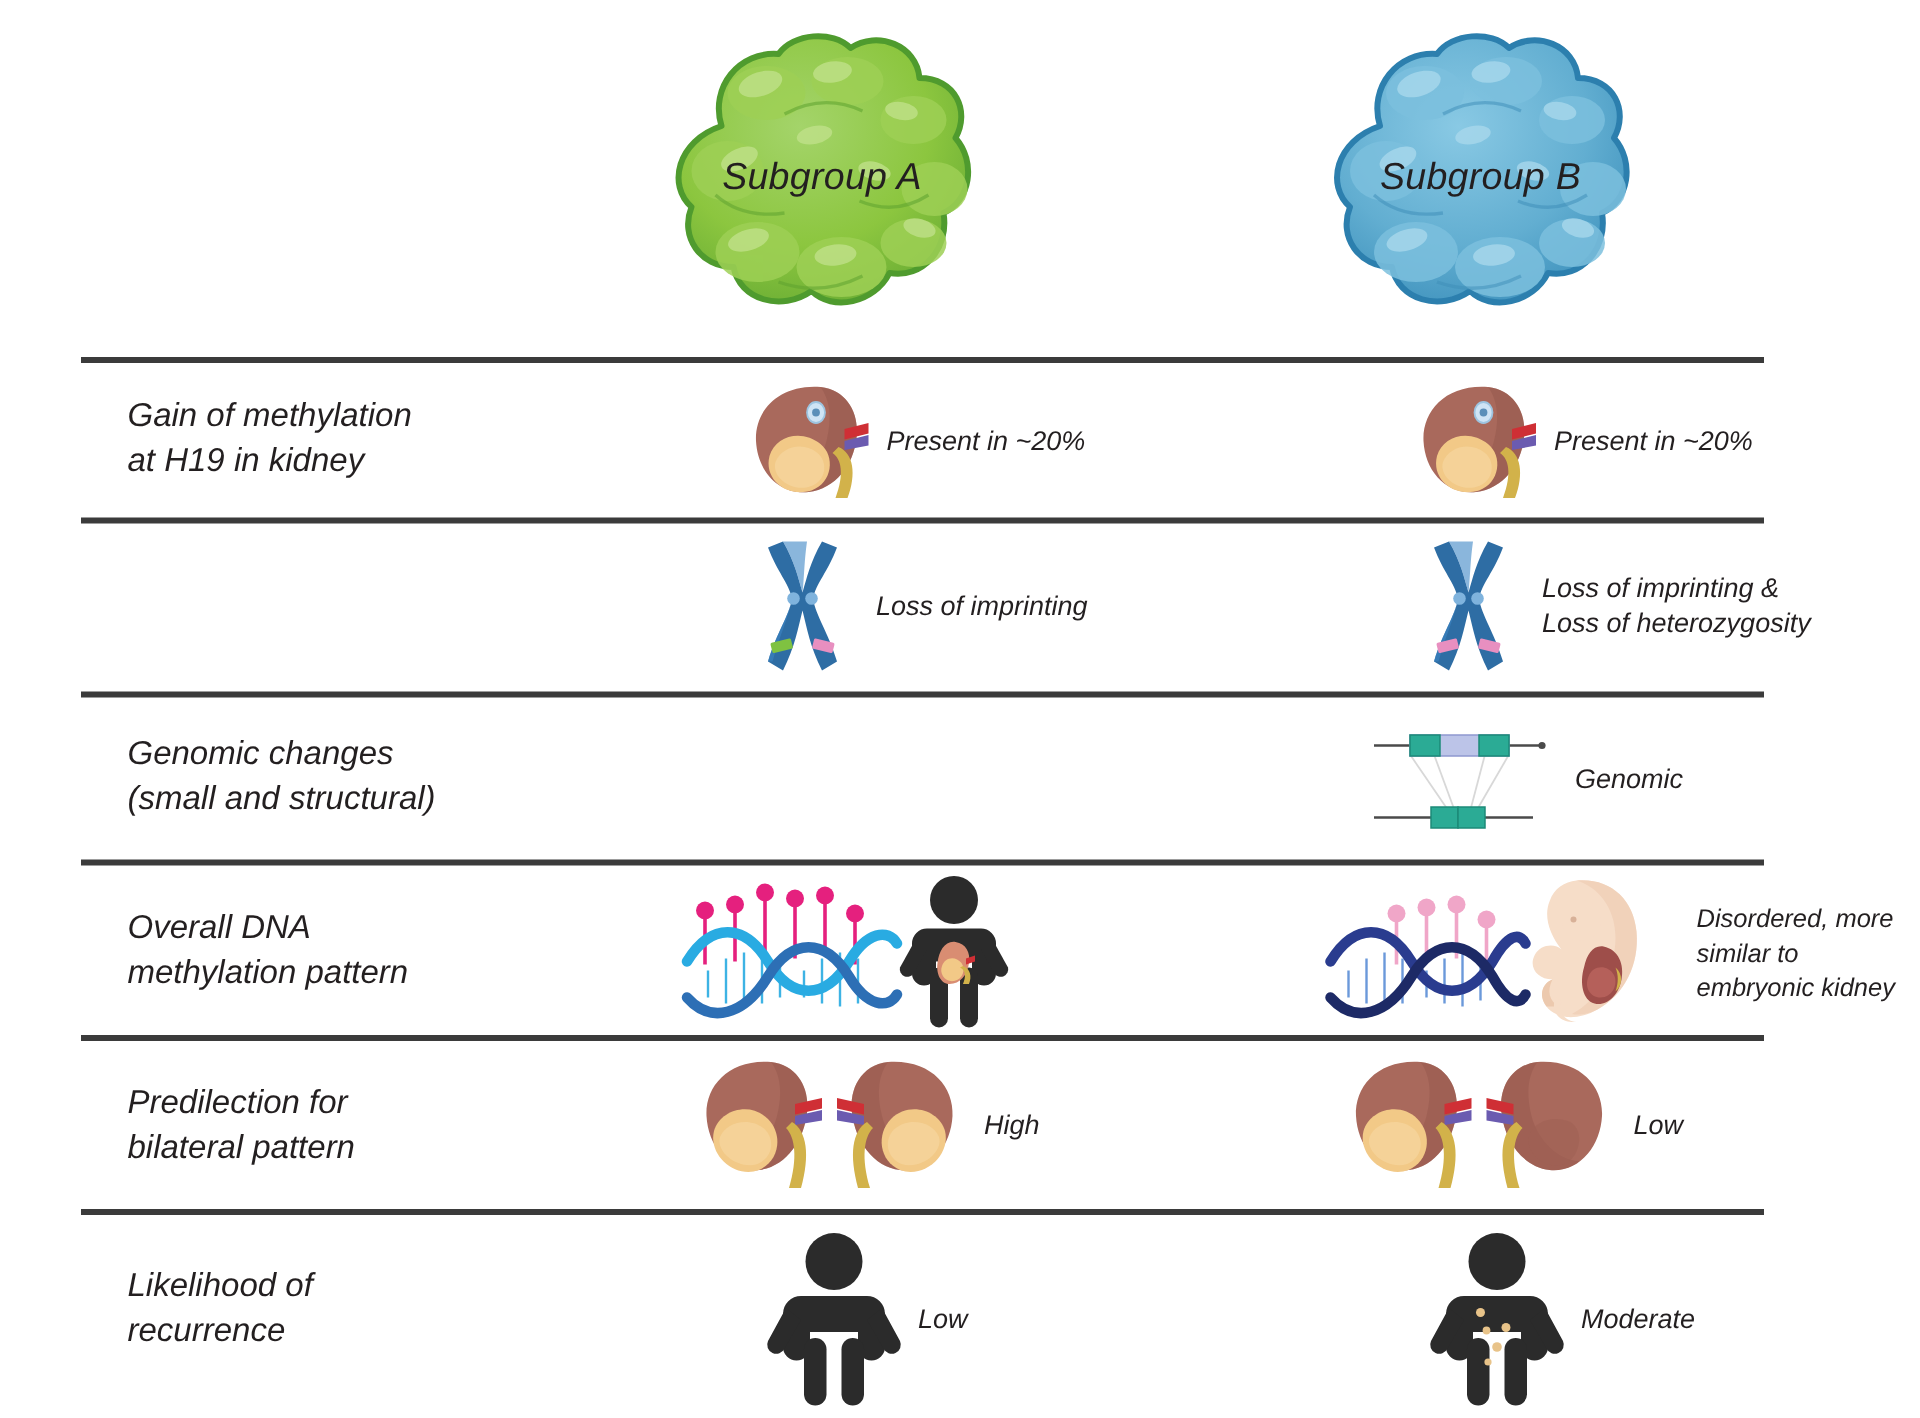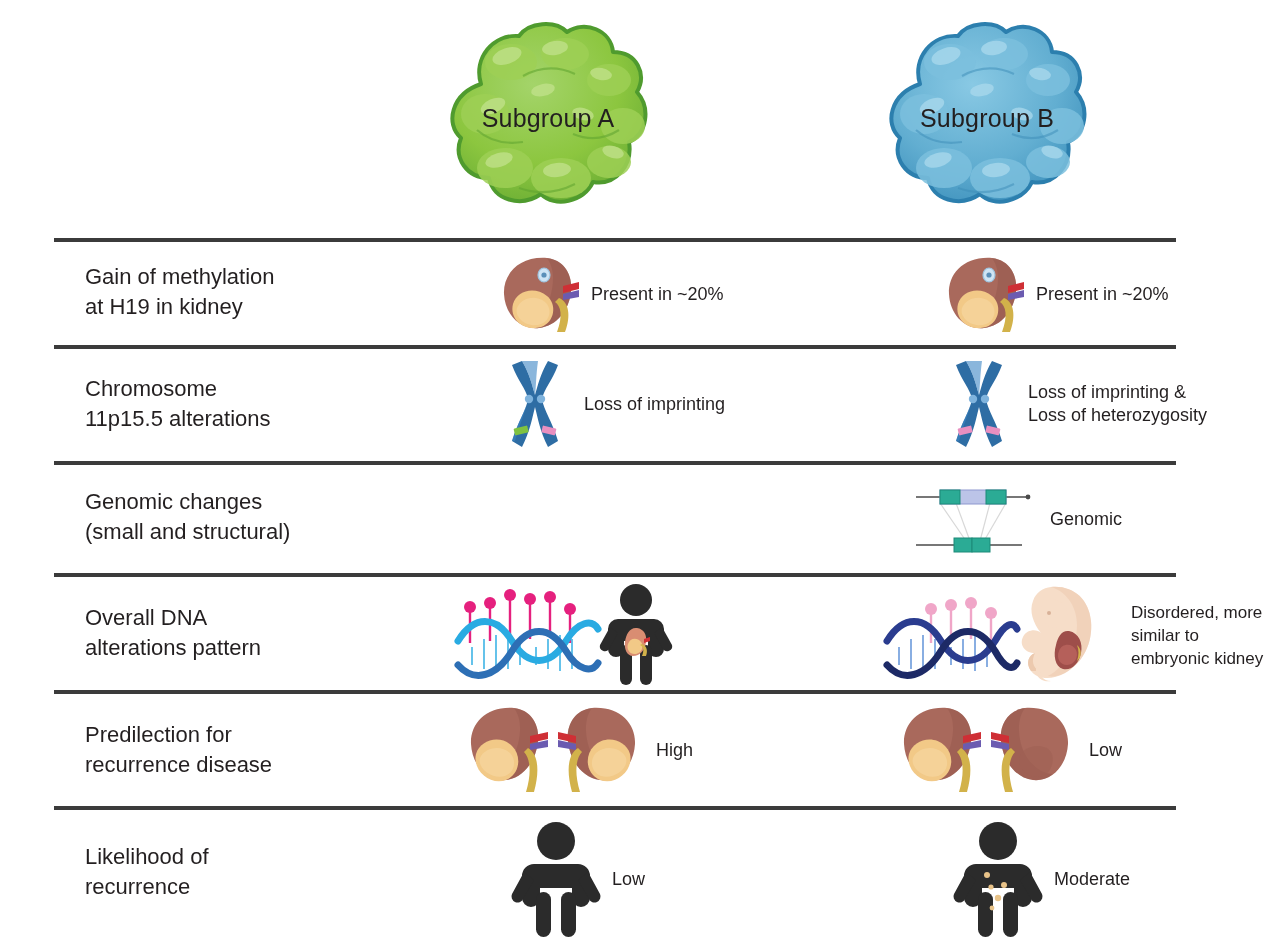"Subgroup A" .figure { font-style: none -> italic }
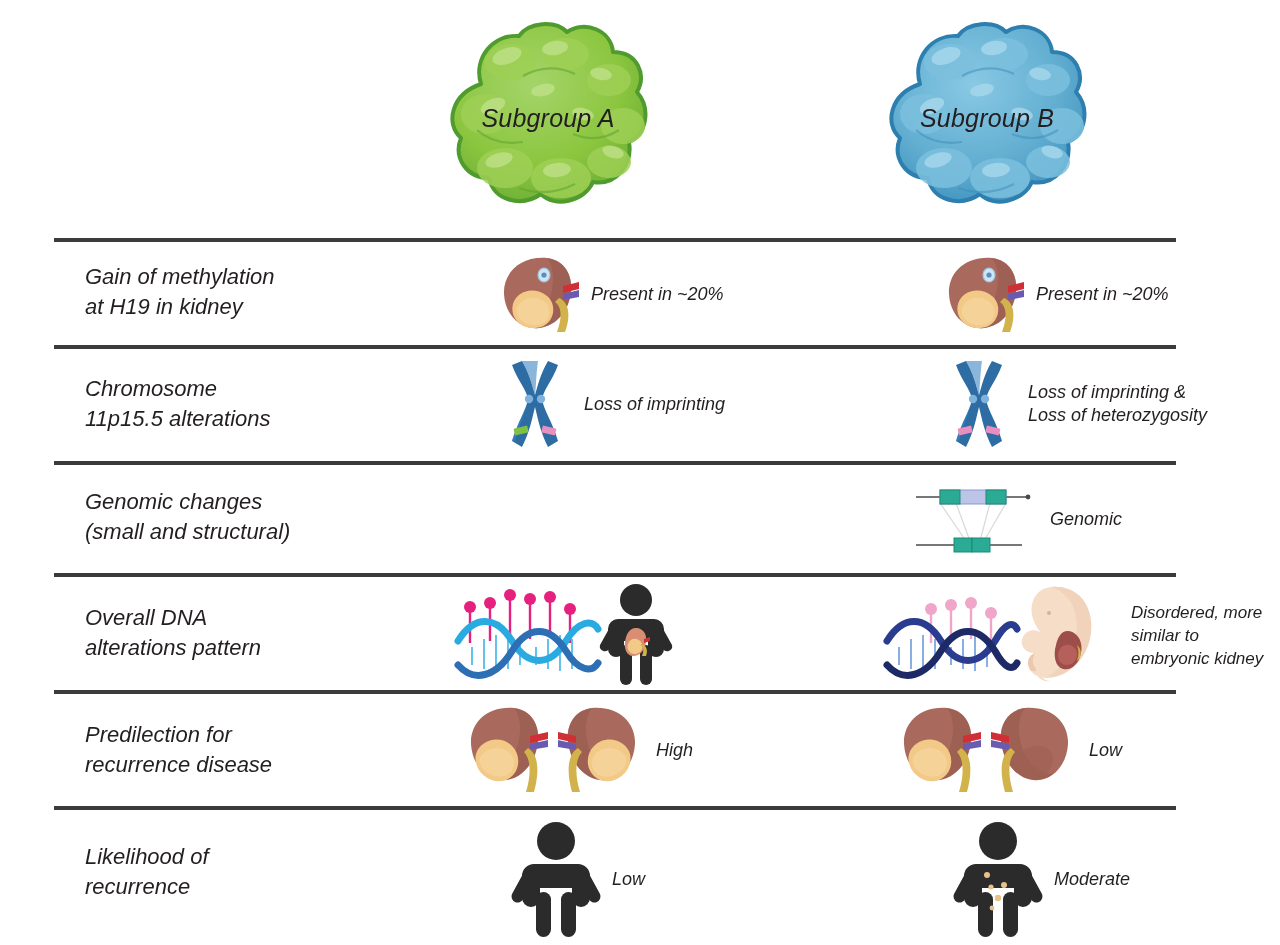"Chromosome" div.row-label { html: <div>Chromosome 11p15.5 alterations</div> -> none }
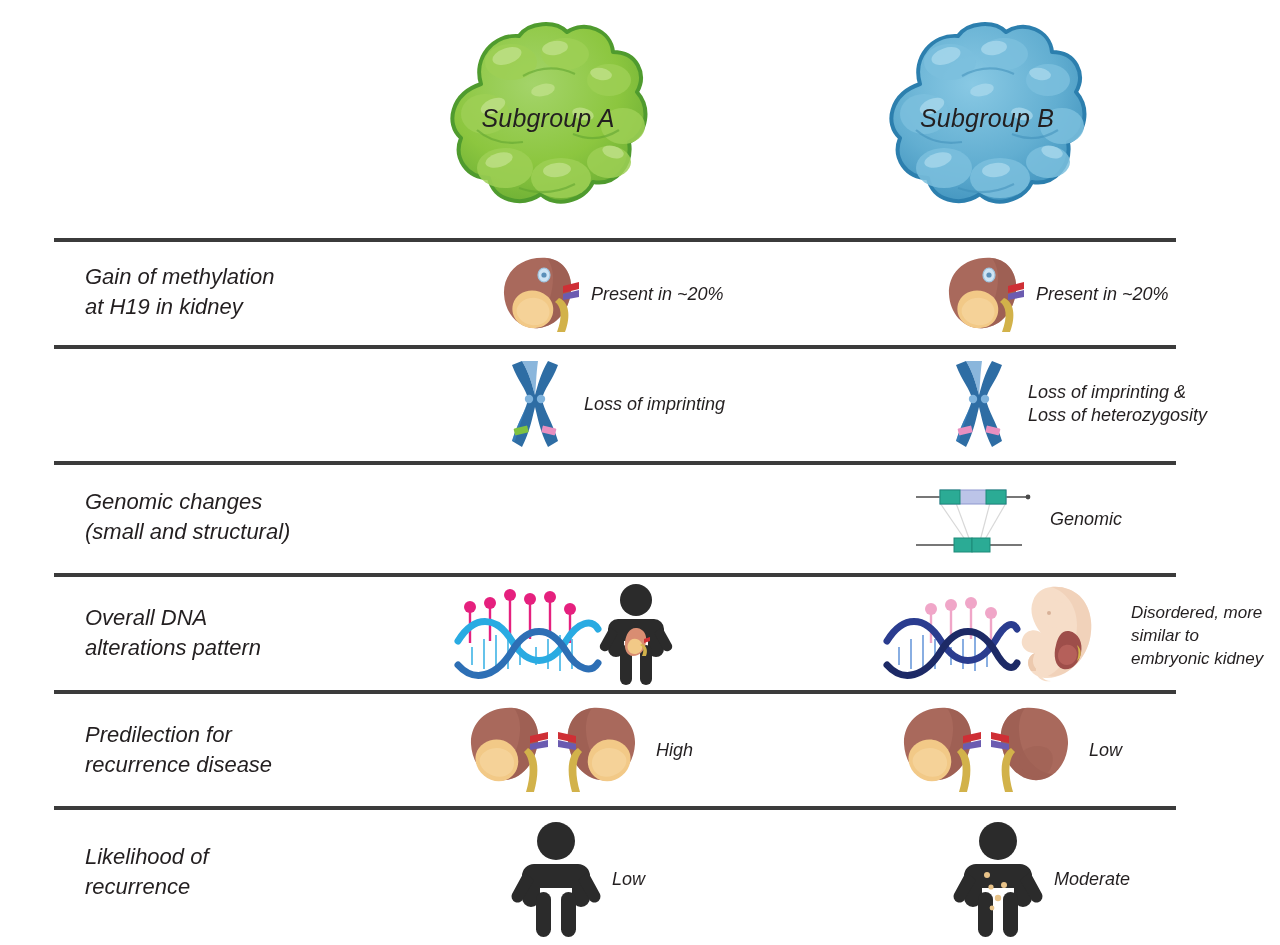"Overall DNA" div.row-label { text: alterations -> methylation }
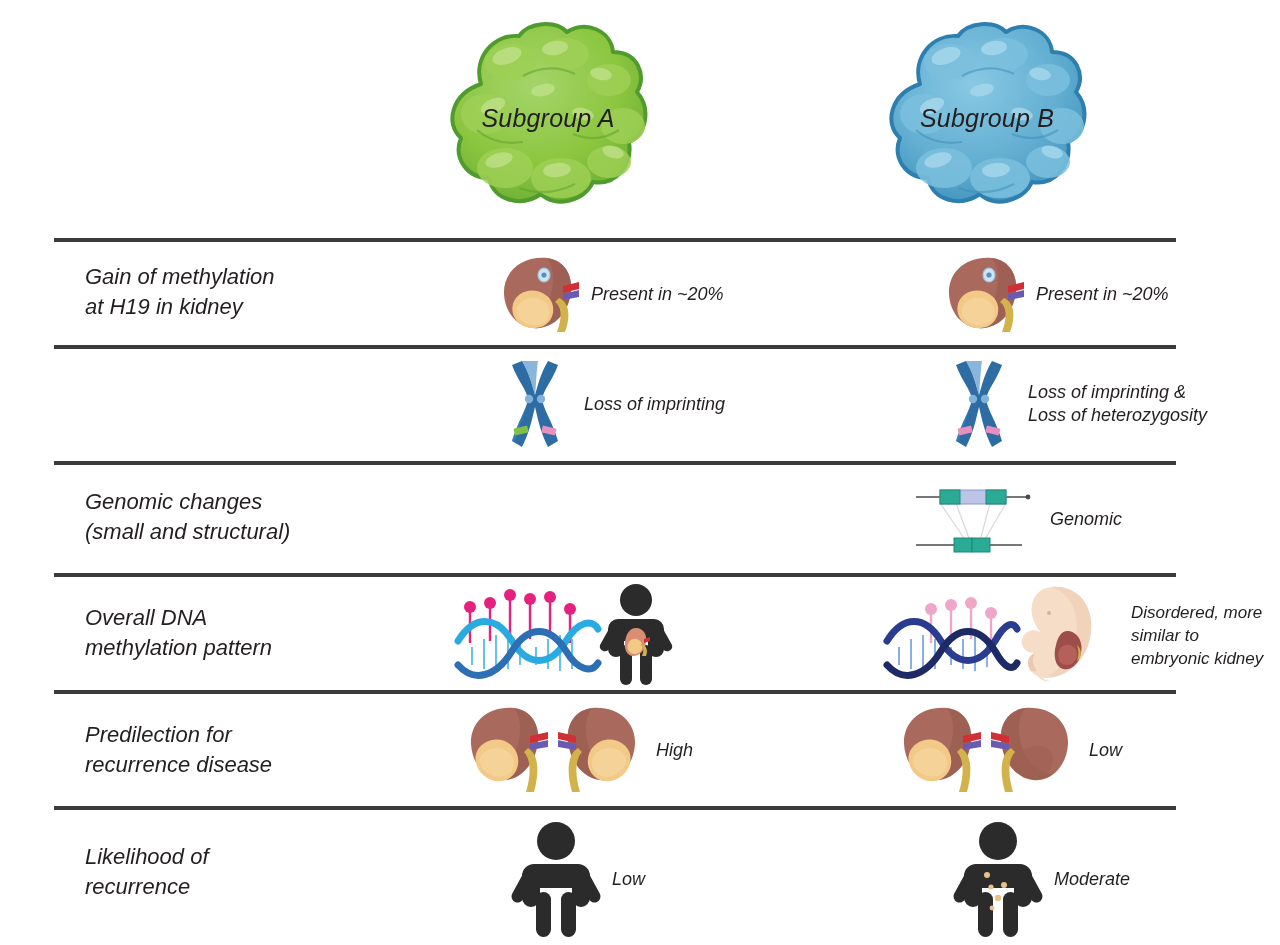"Predilection for" div.row-label { text: recurrence disease -> bilateral pattern }
